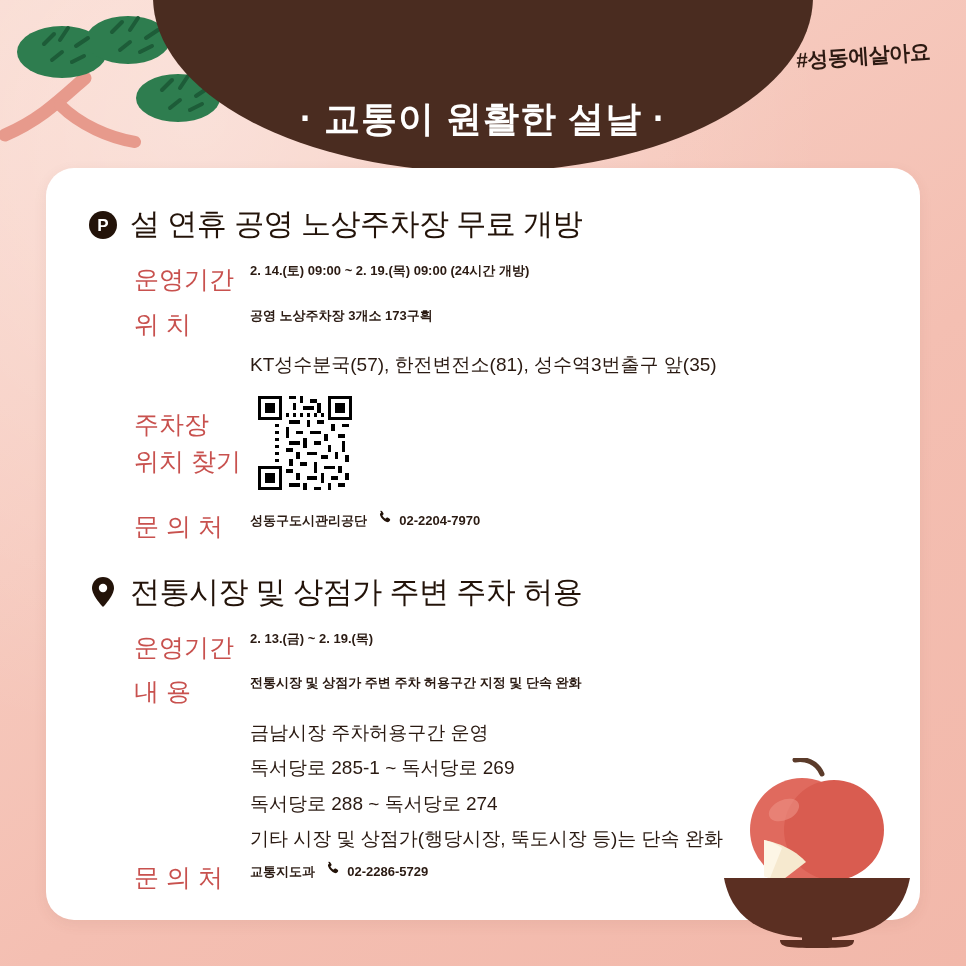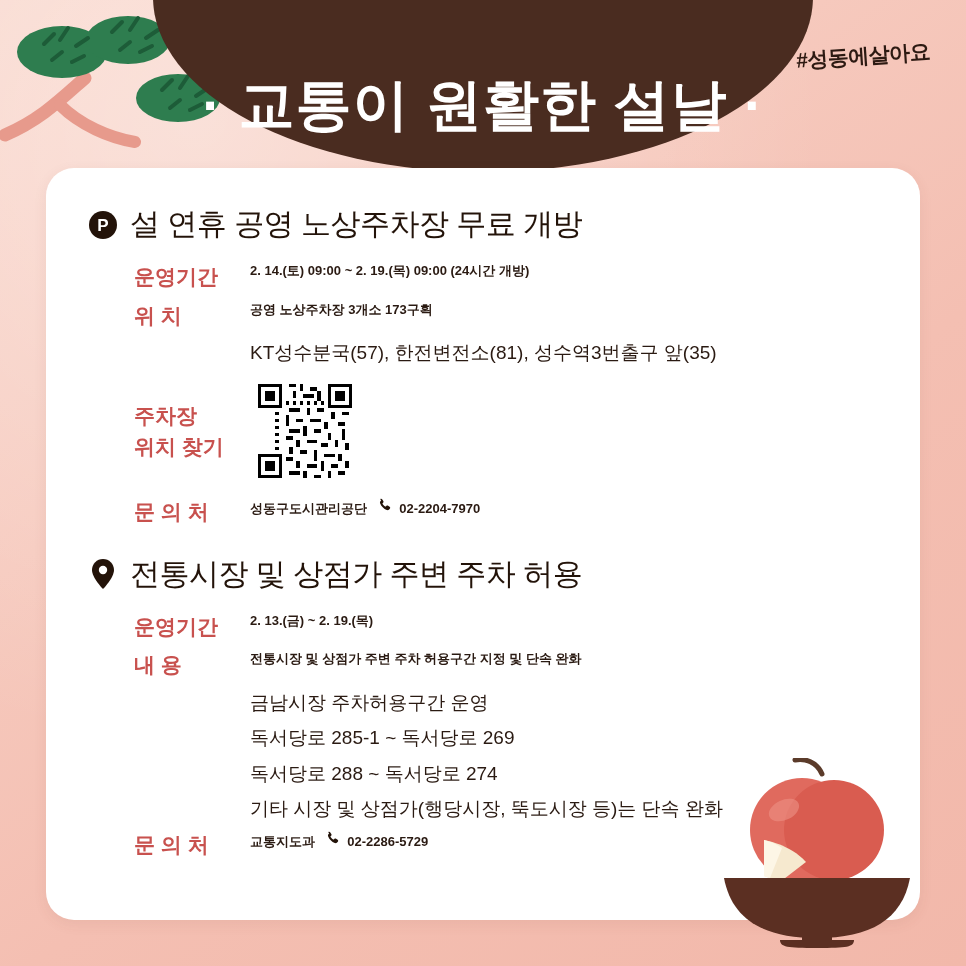"· 교통이 원활한 설날 ·" .title-text { font-size: 56px -> 36px }
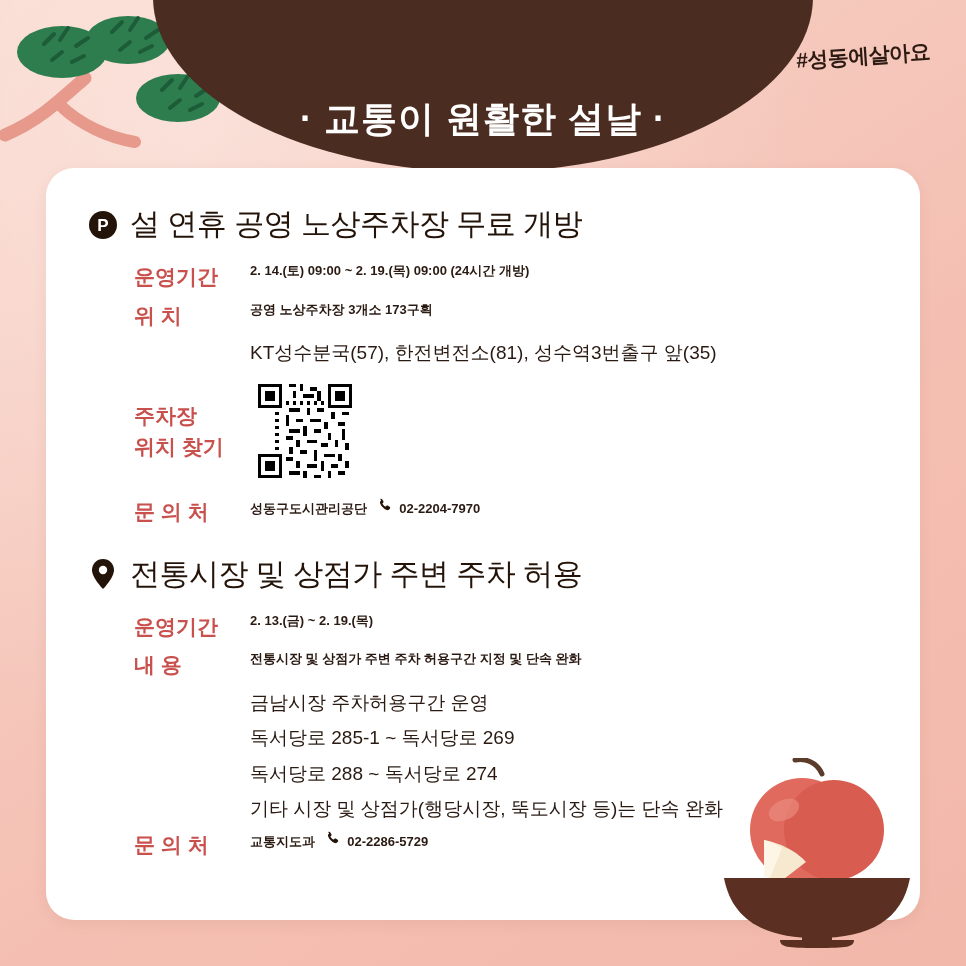"운영기간" .row-label { font-size: 21px -> 25px; font-weight: 700 -> 400 }
